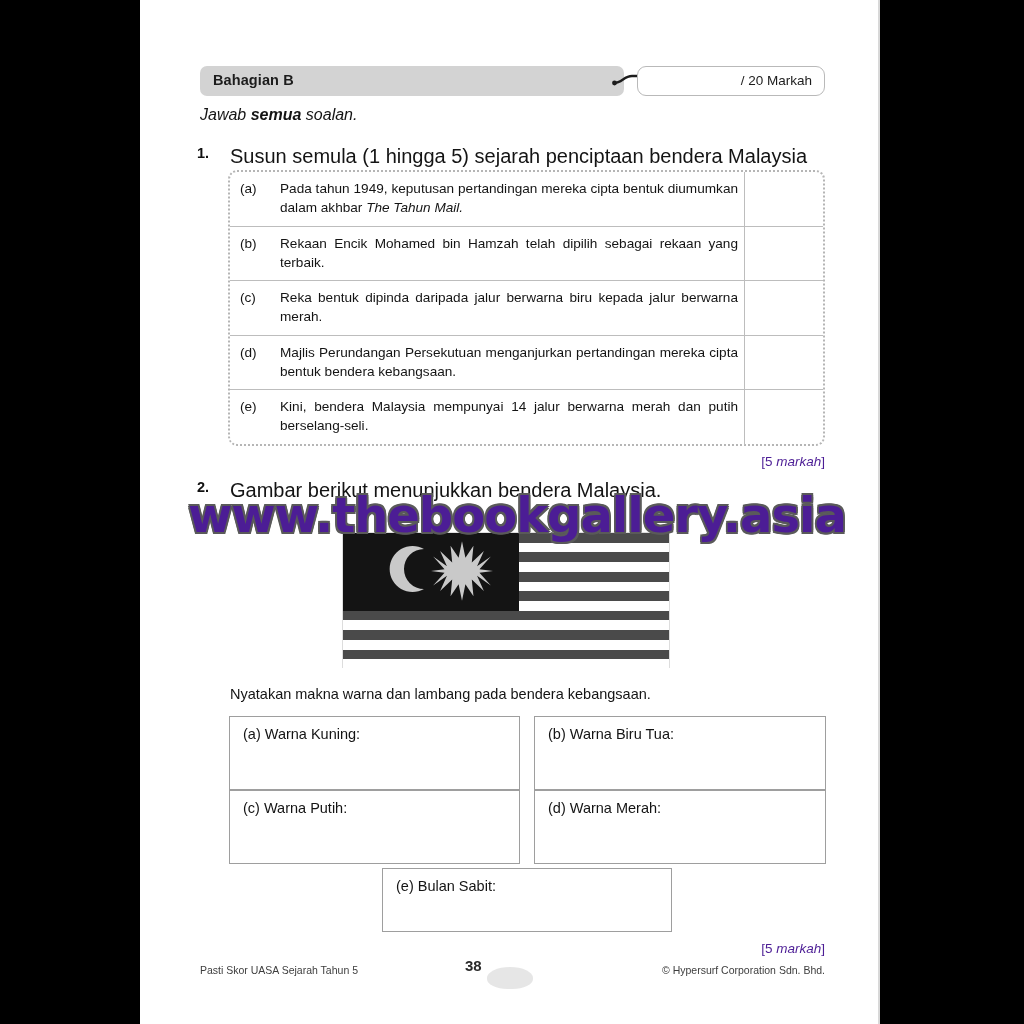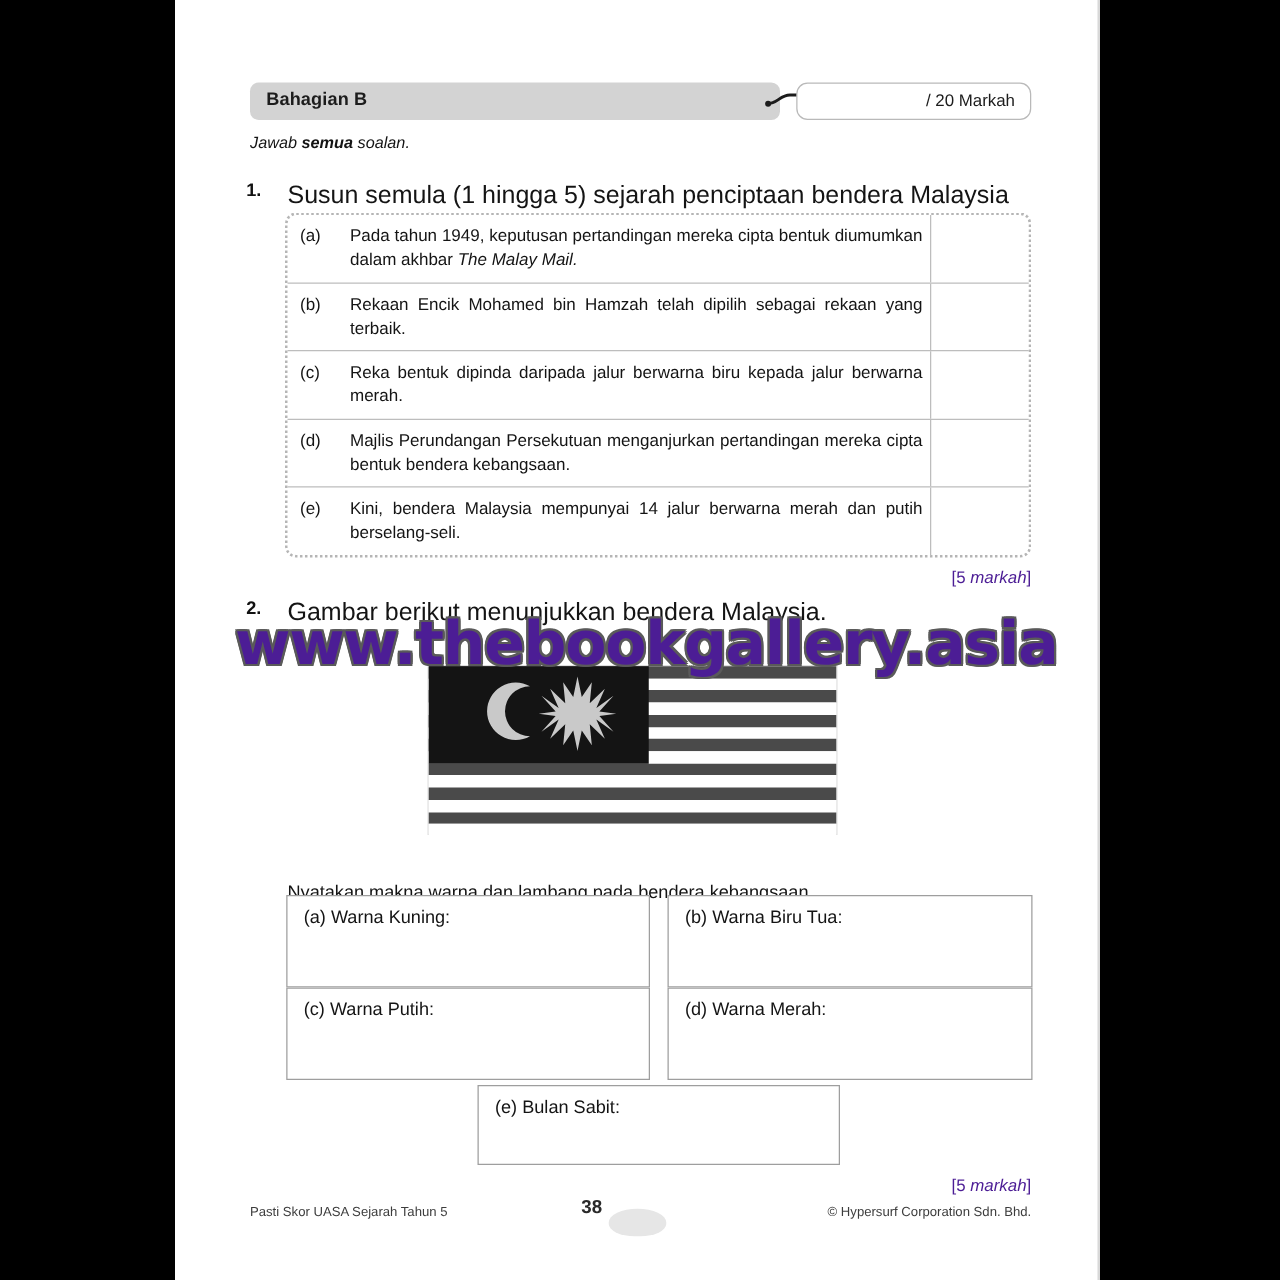"Jawab semua soalan." .jawab { font-size: 13px -> 16px }
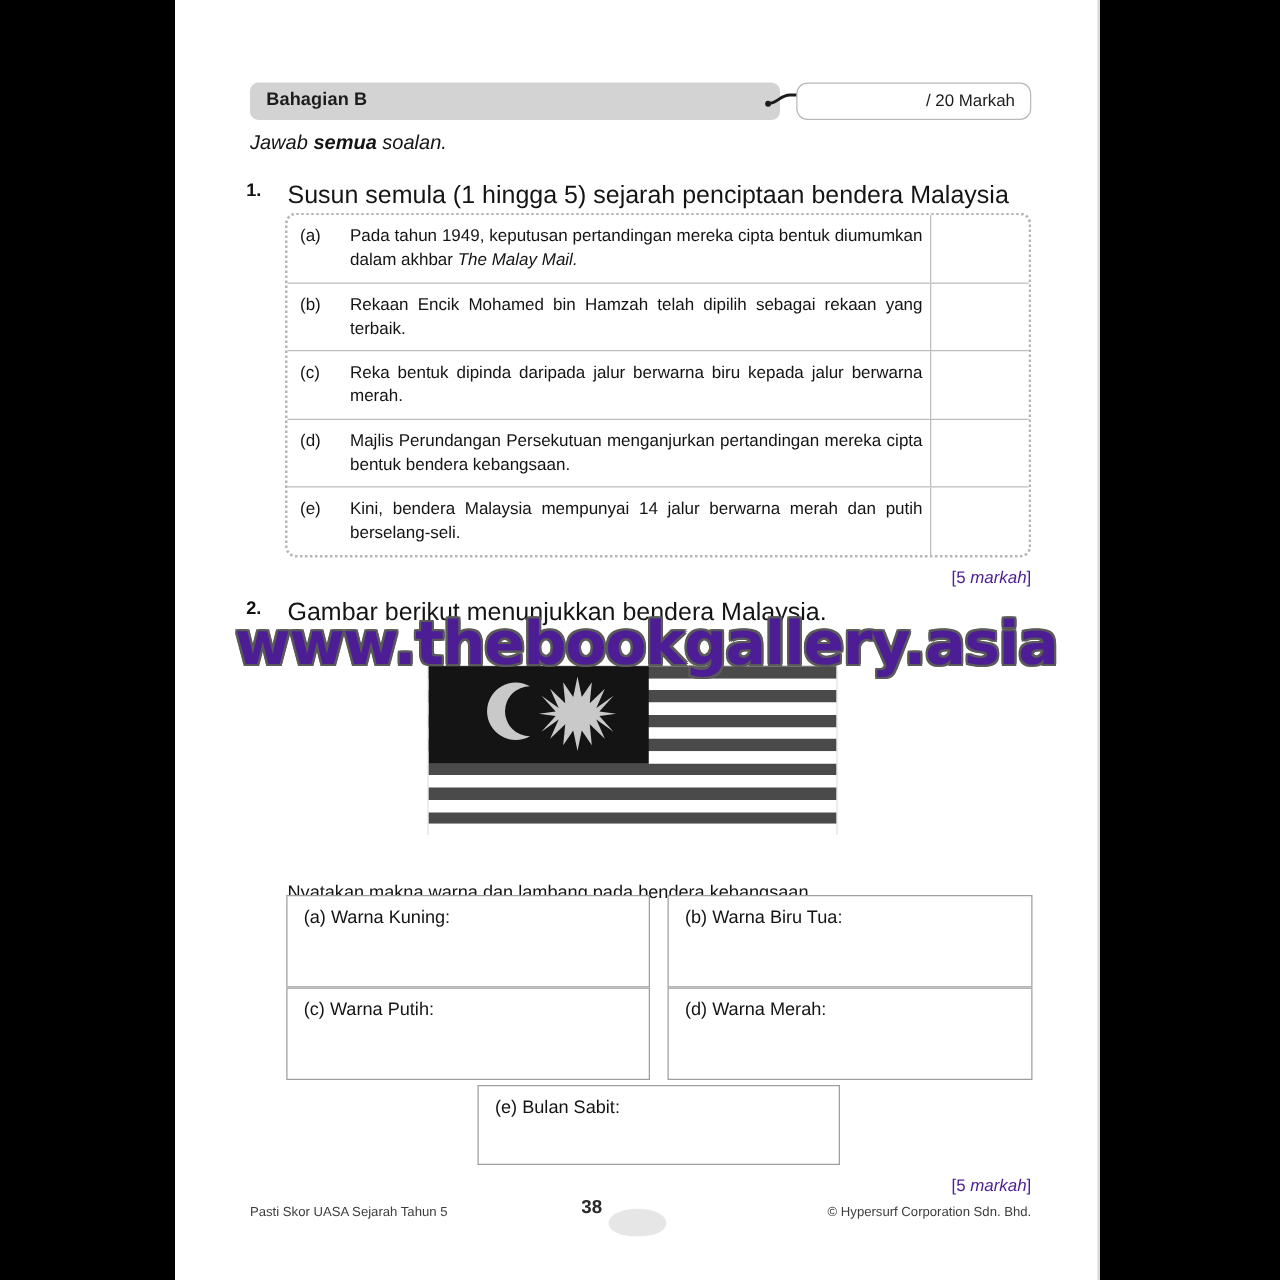"The Malay Mail." i { text: Malay -> Tahun }
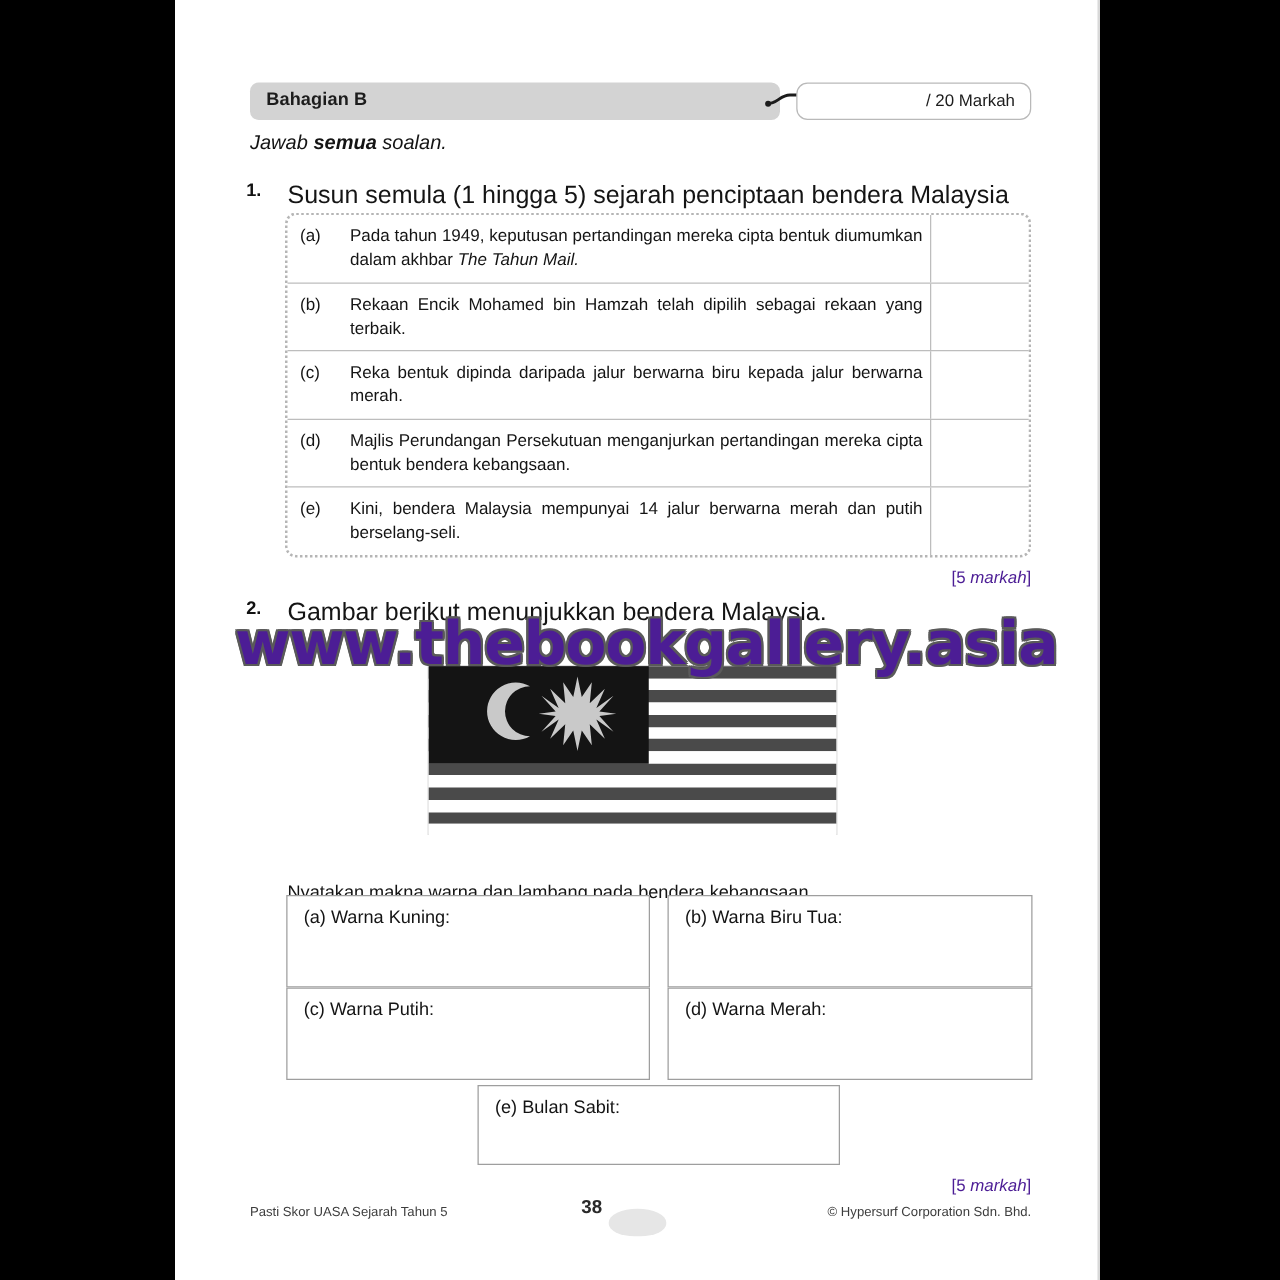"Nyatakan makna warna dan lambang" #nyatakan { margin-top: 20px -> none }
